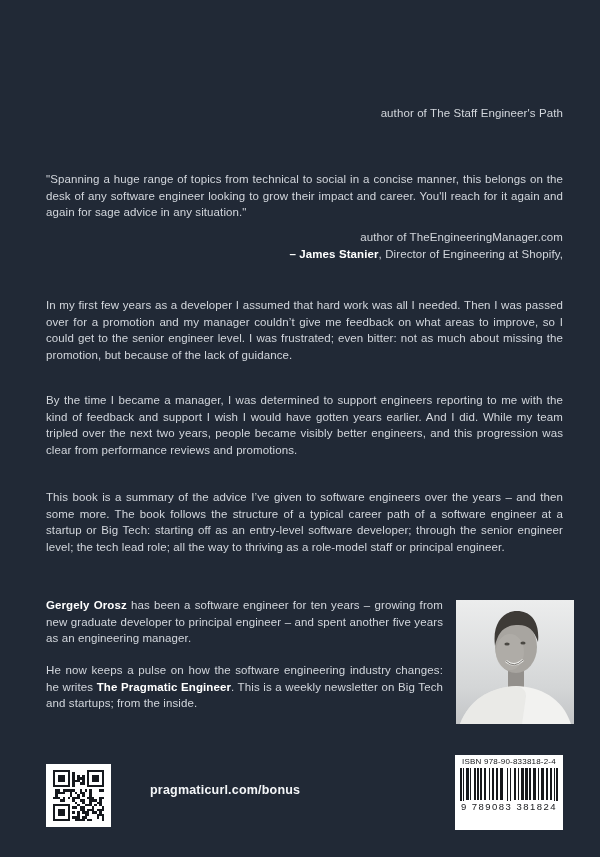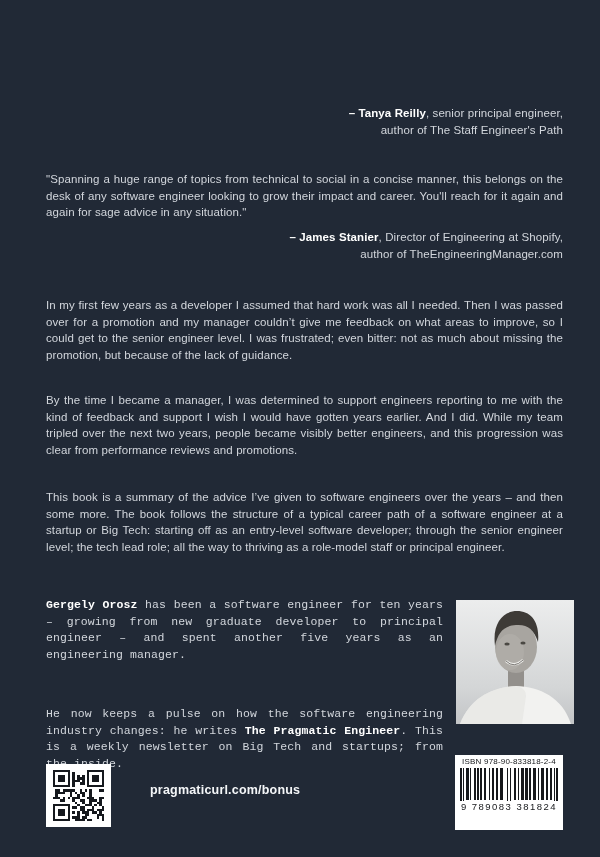"– Tanya Reilly, senior principal" div { html: <div> <strong>– Tanya Reilly</strong><span>, senior principal engineer,</span> </div> -> none }
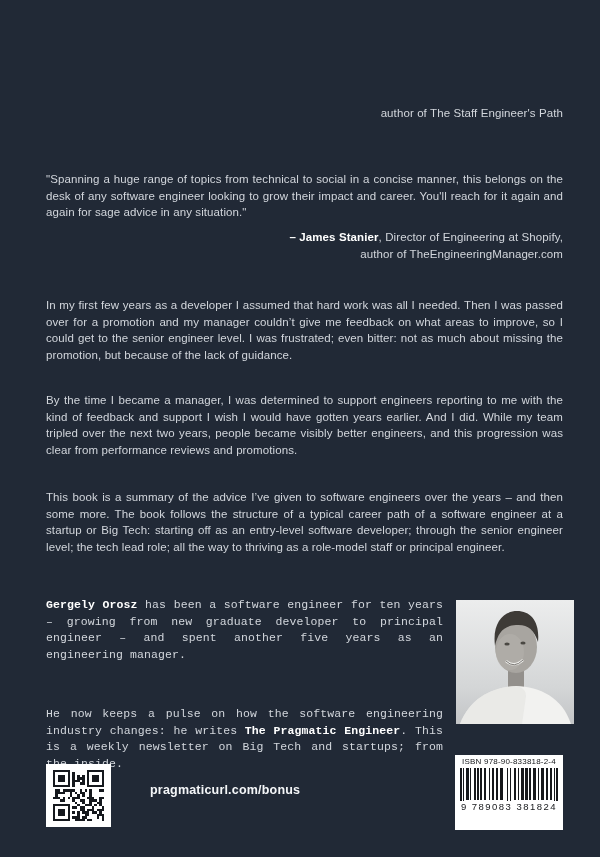"– James Stanier, Director of" div { order: before "author of TheEngineeringManager.com" -> after "author of TheEngineeringManager.com" }
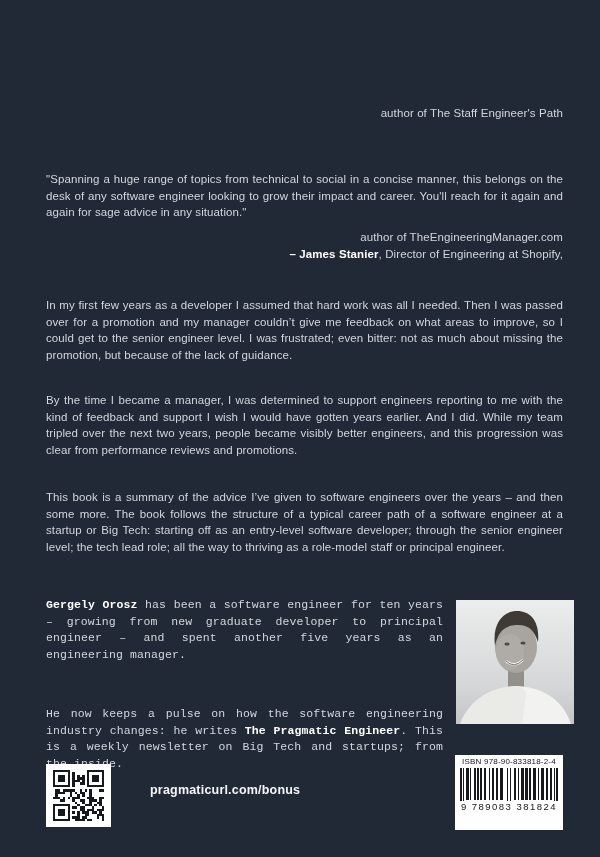"Gergely Orosz has been a" .bio-w { font-family: Liberation Mono, monospace -> none }
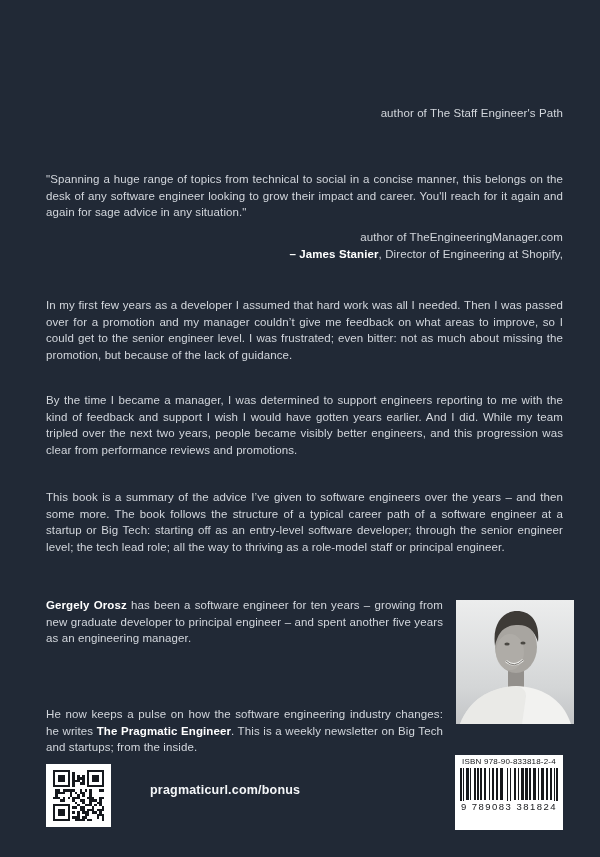"He now keeps a pulse" p.blk { margin-top: 44px -> none }
